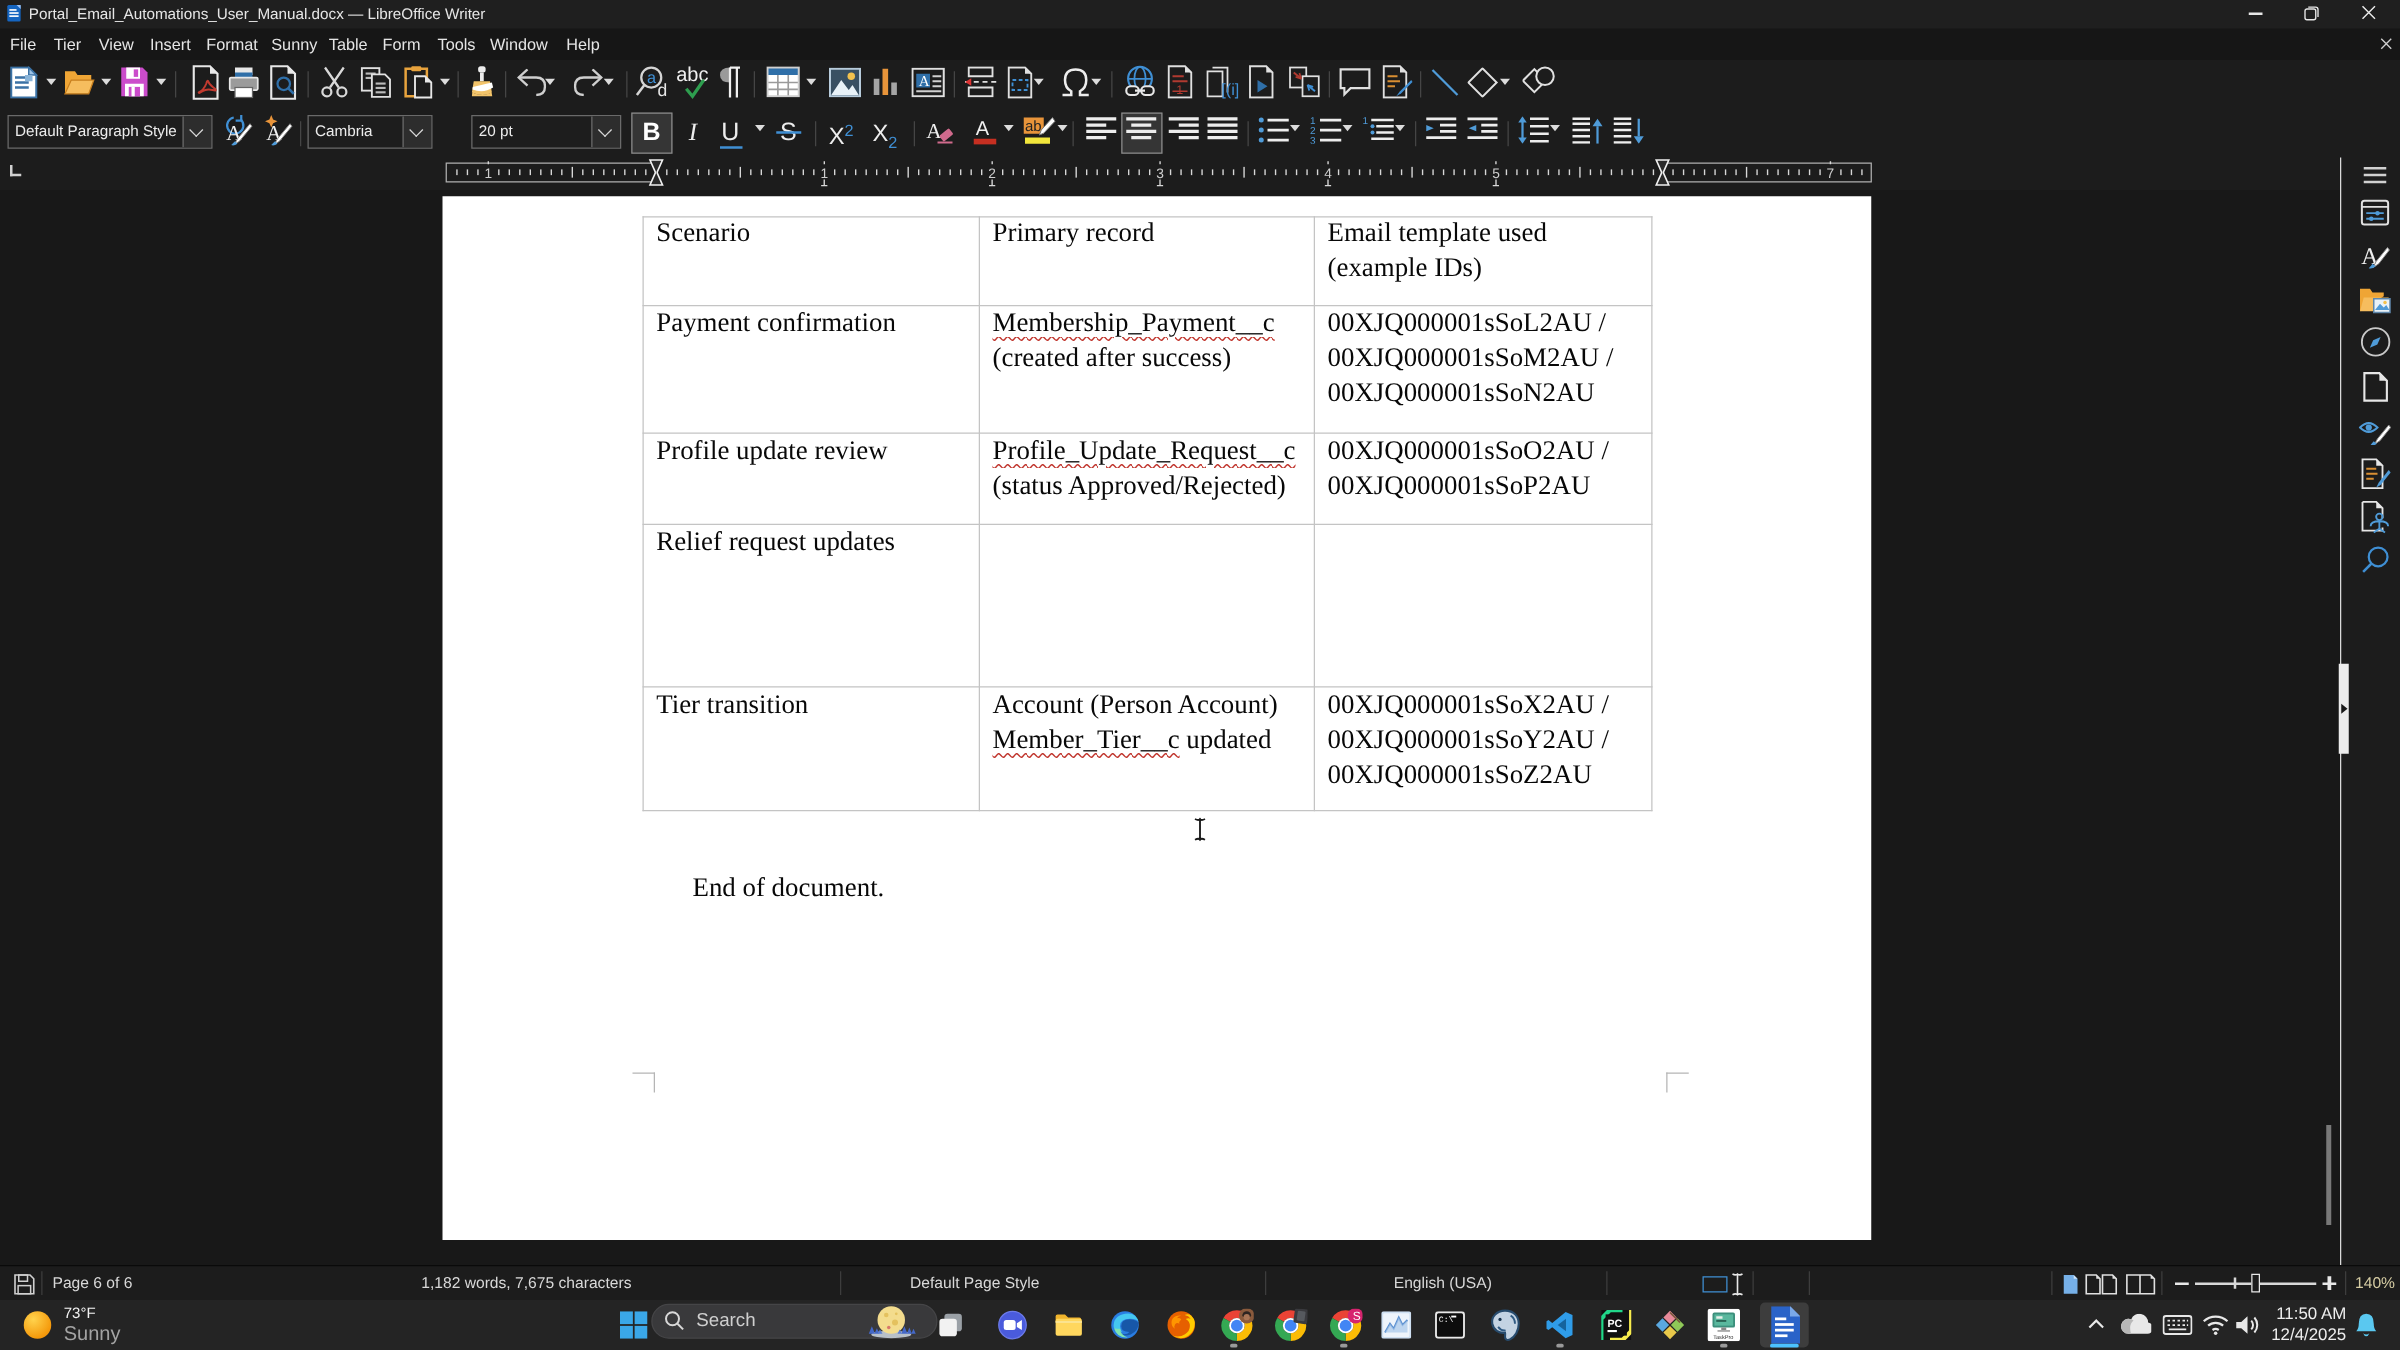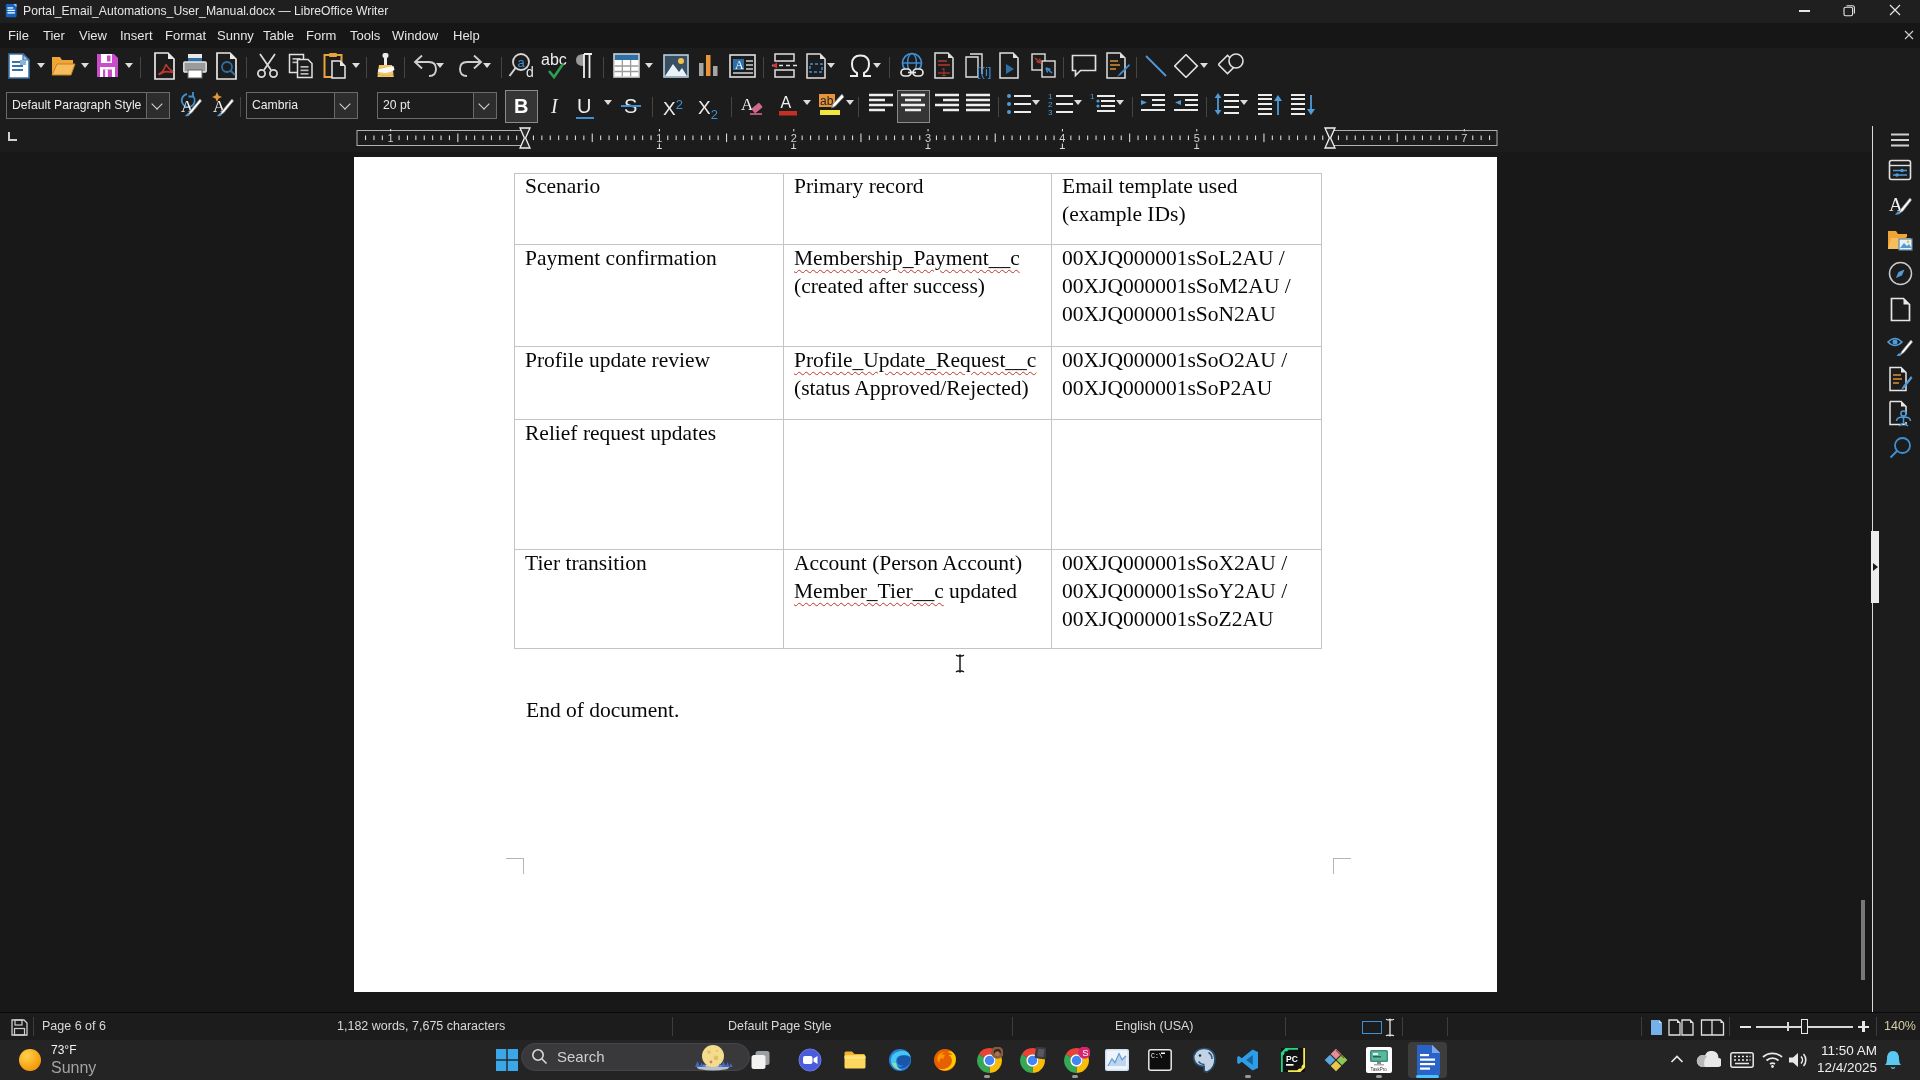"Cambria" div.combo { width: 112px -> 100px }
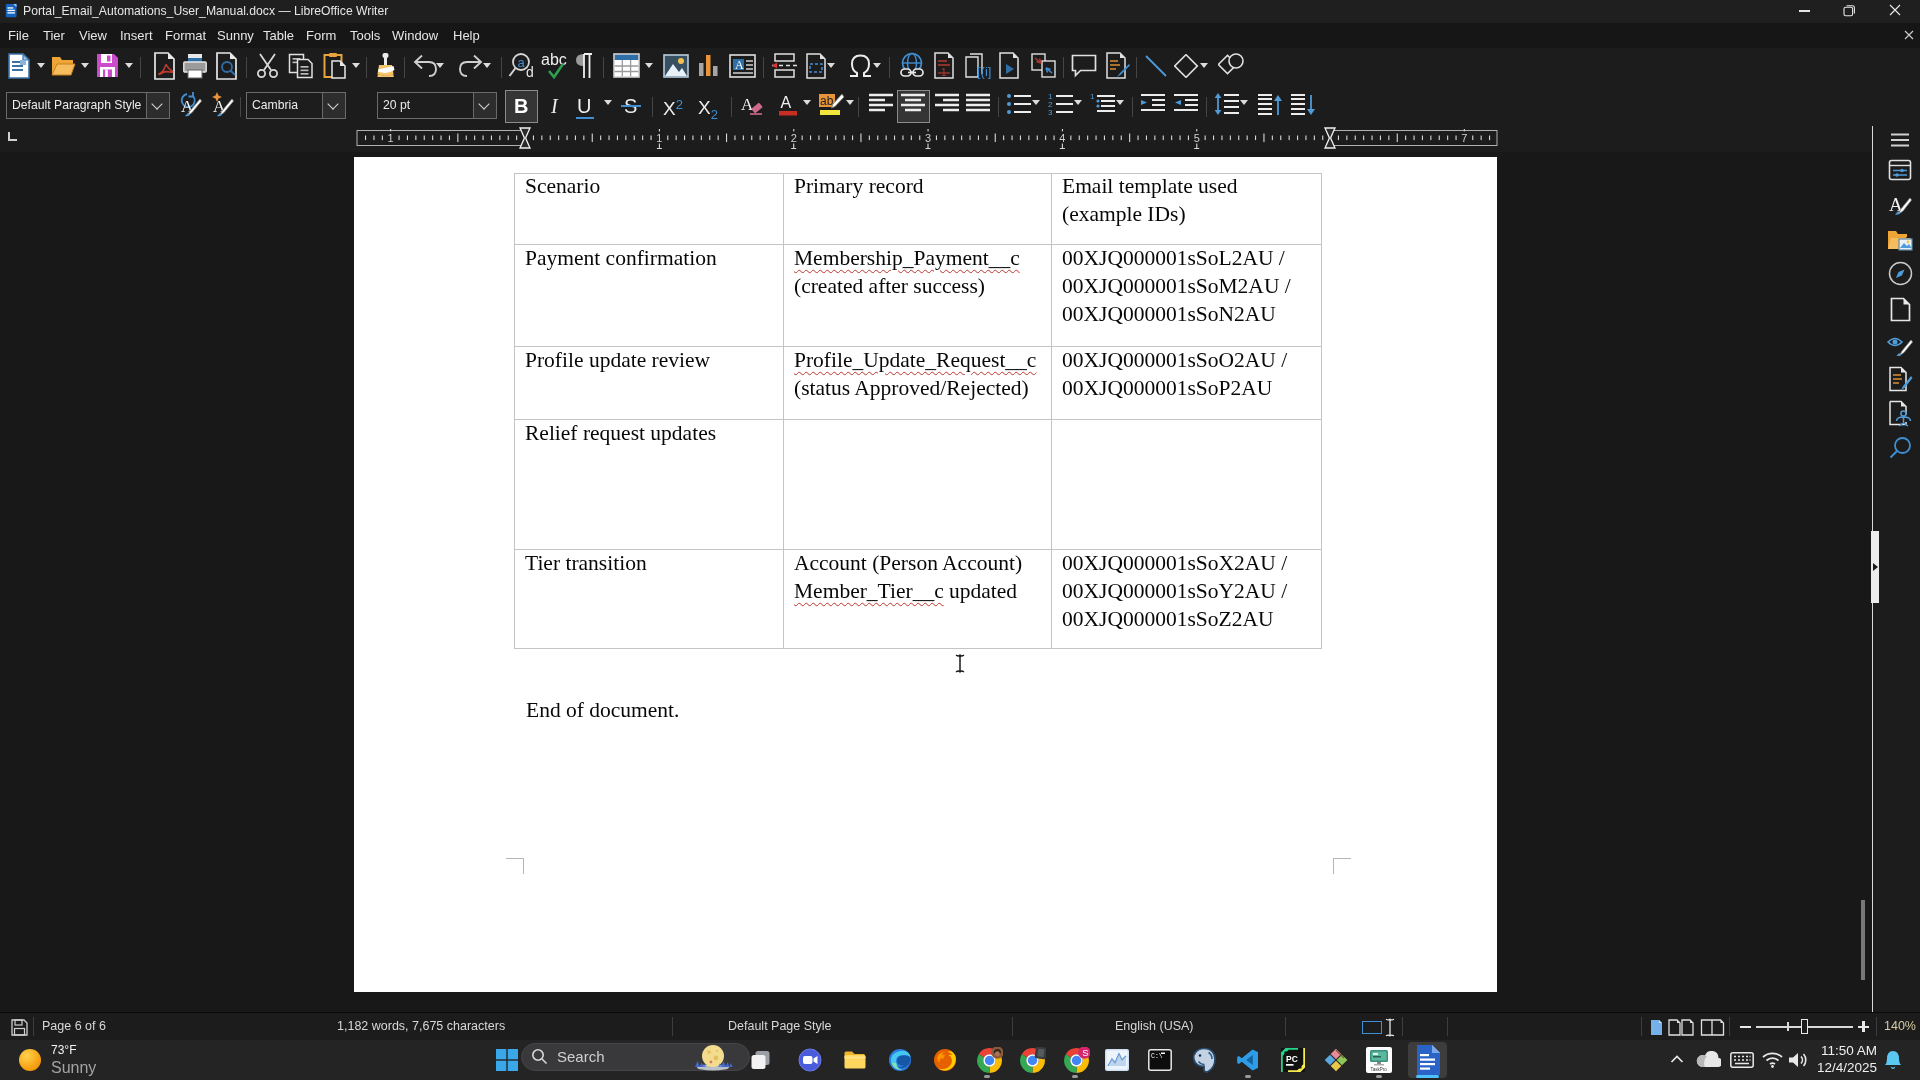"End of document." div.cell { left: 526px -> 554px }
